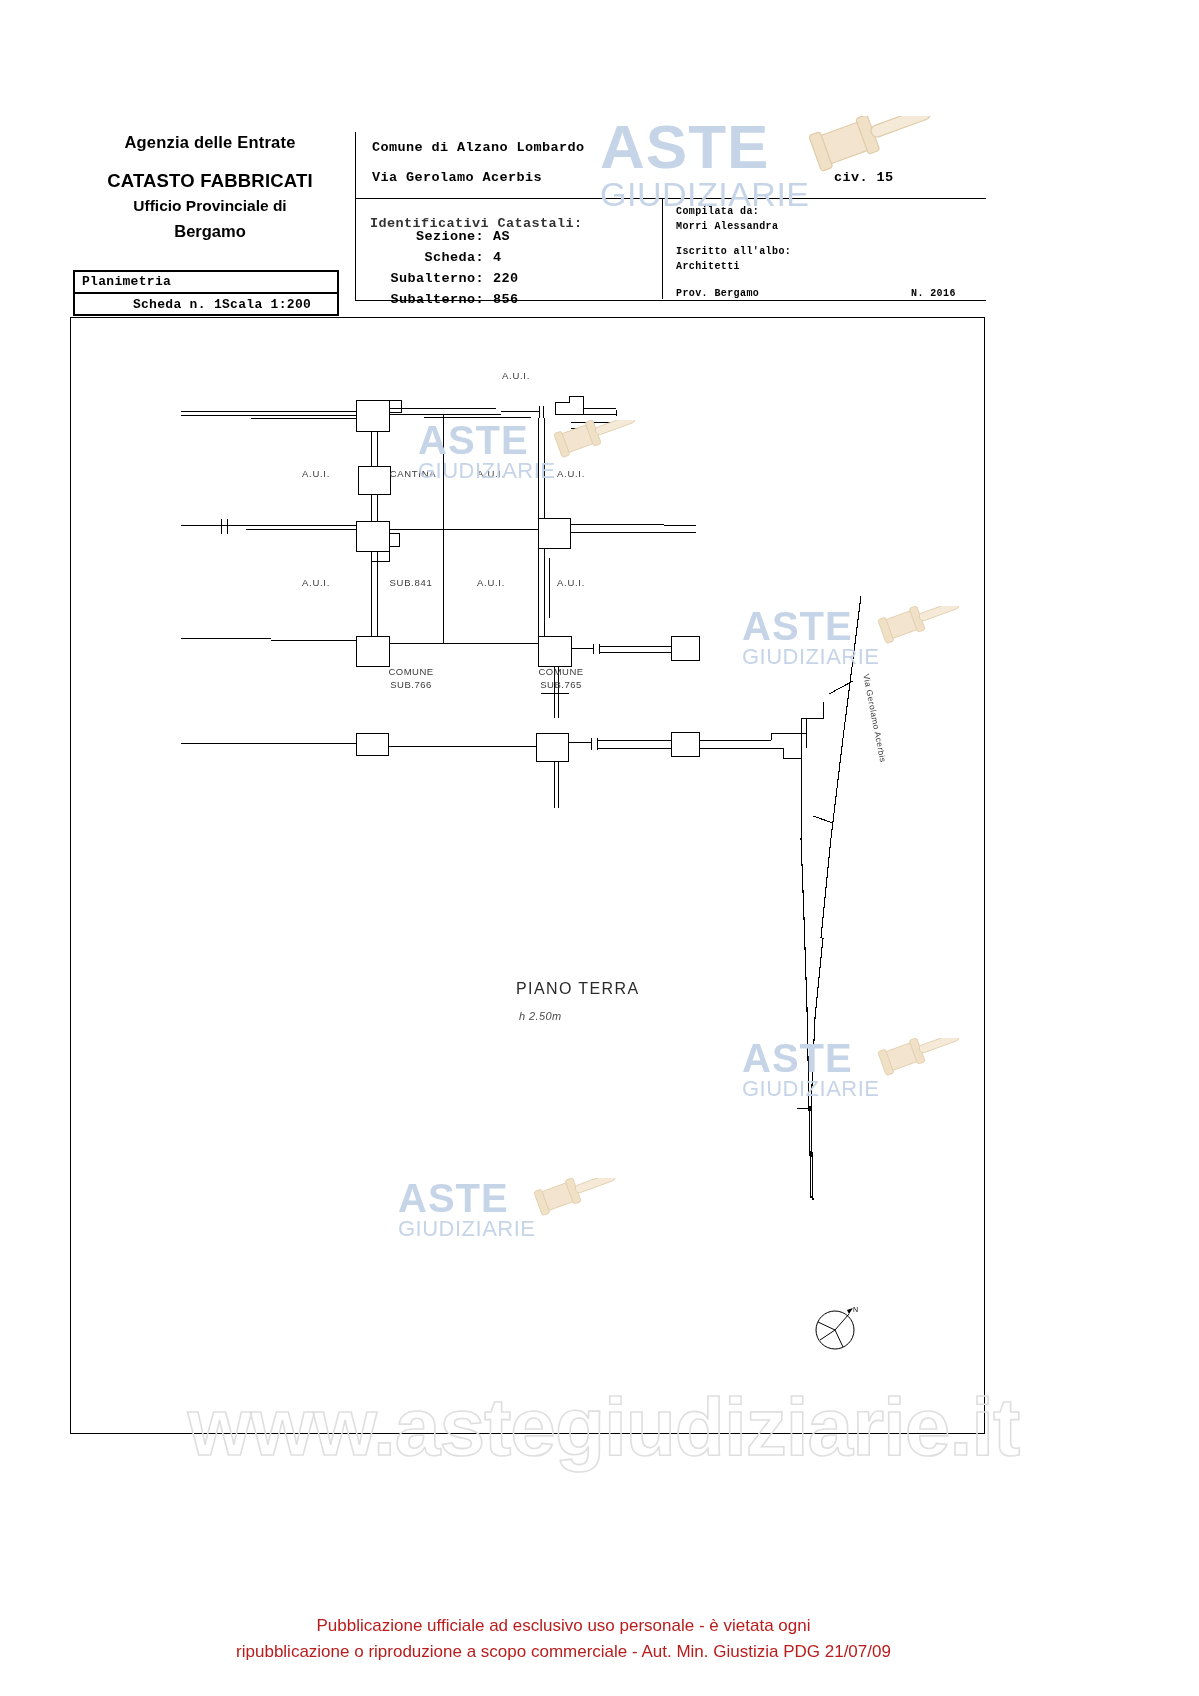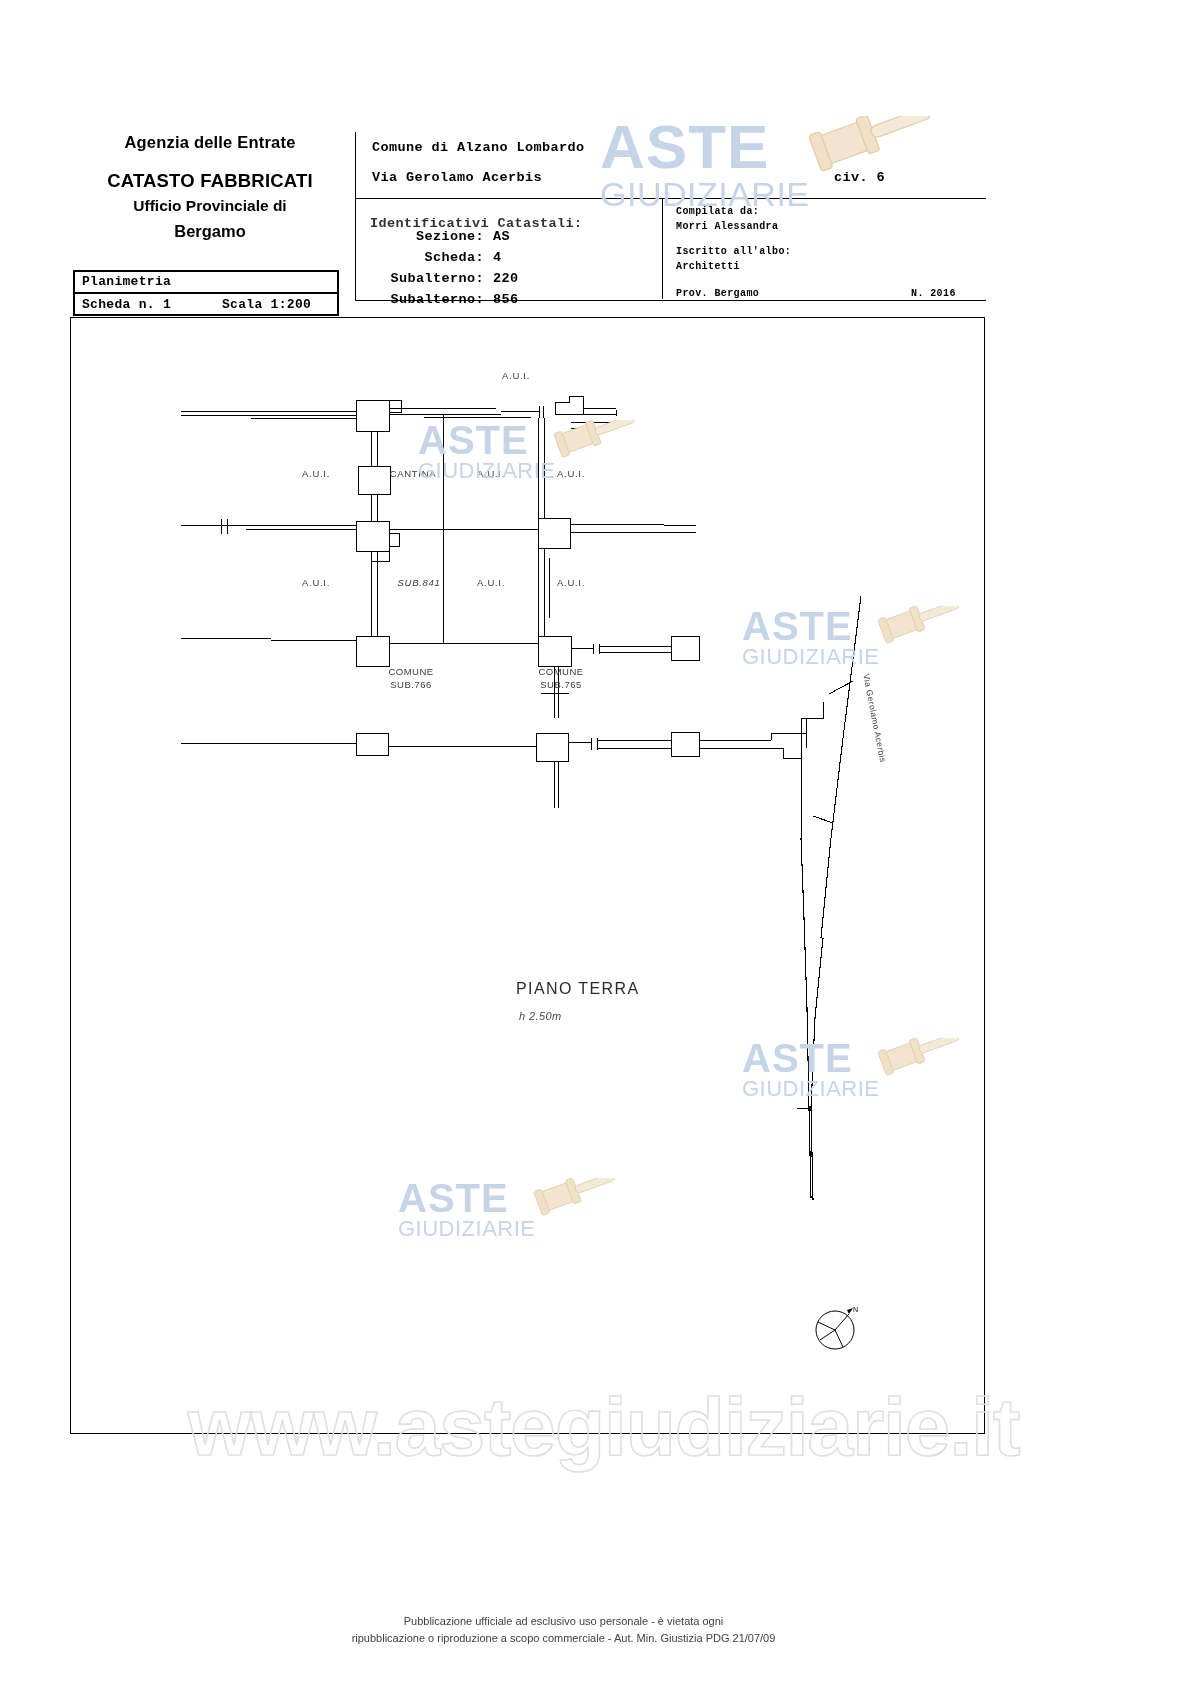"civ. 6" div.dt-civ { text: 6 -> 15 }
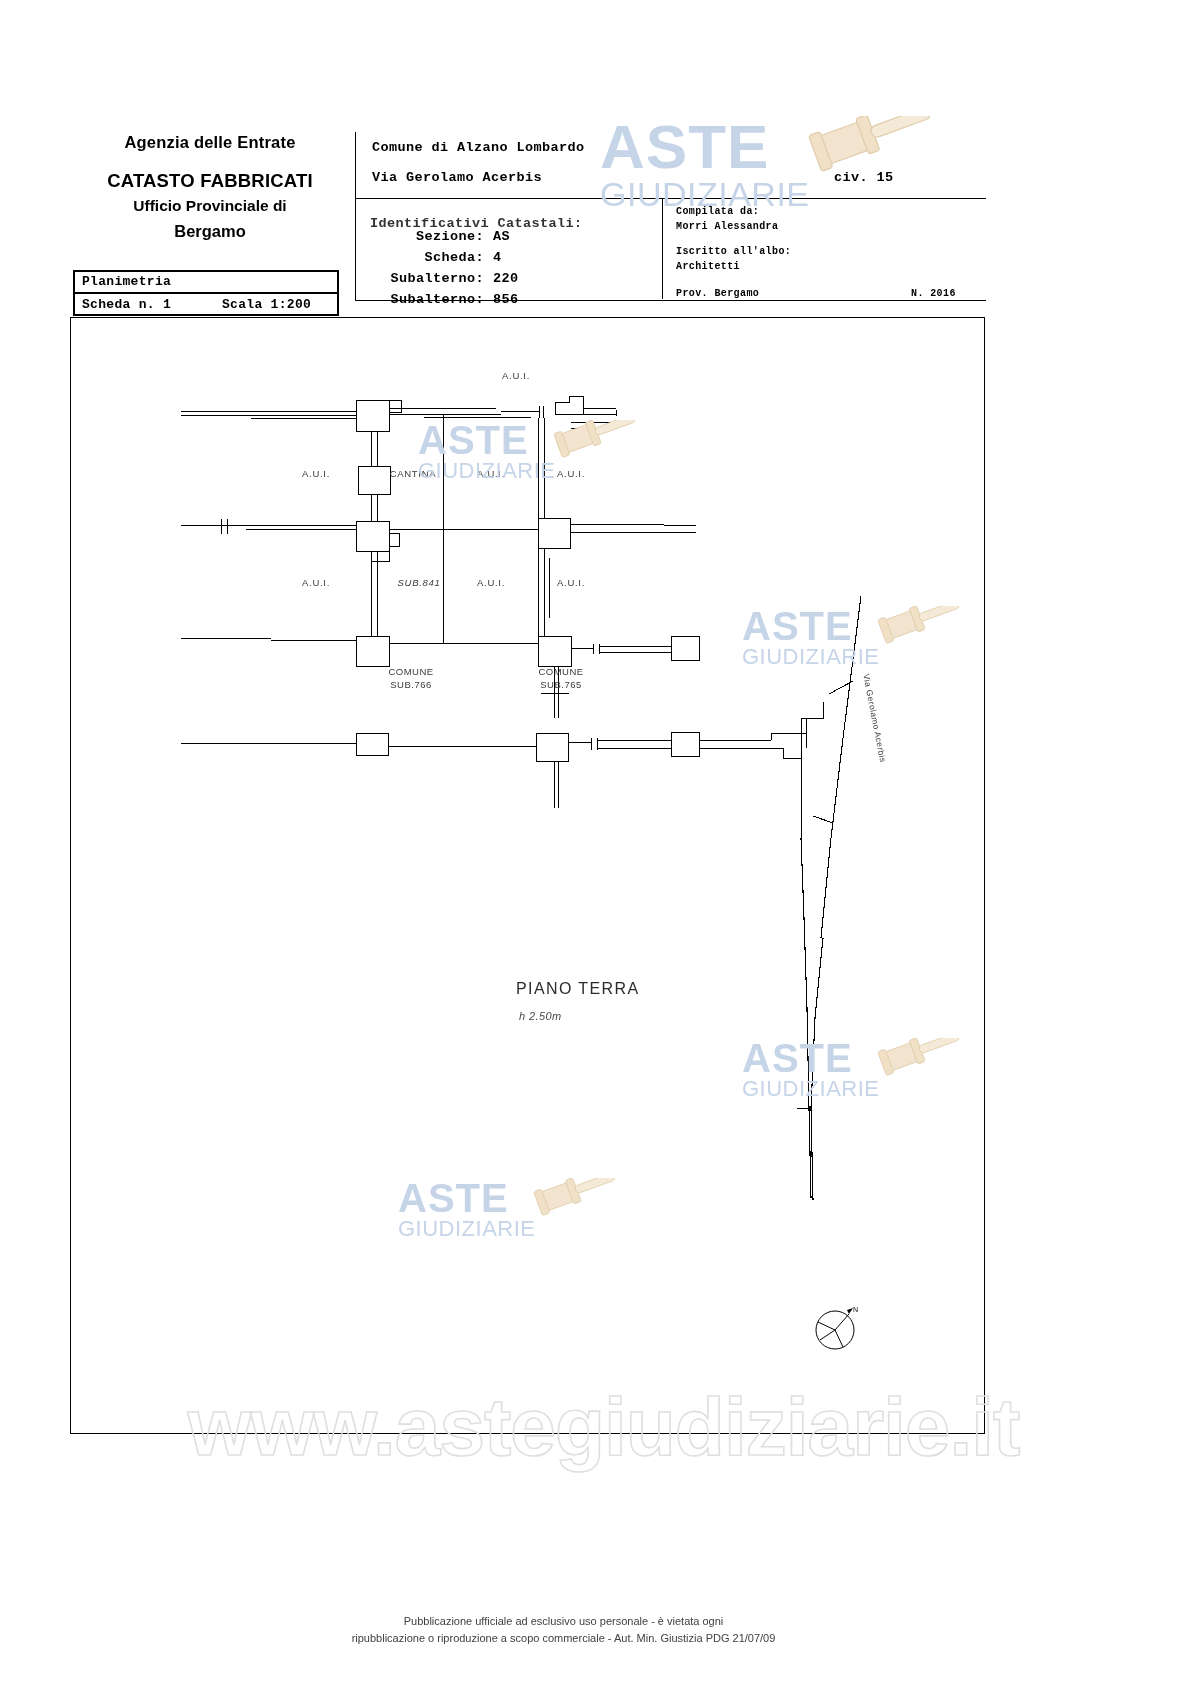"Scheda n. 1" #planimetria-box .pb-row2 { text-align: none -> right }
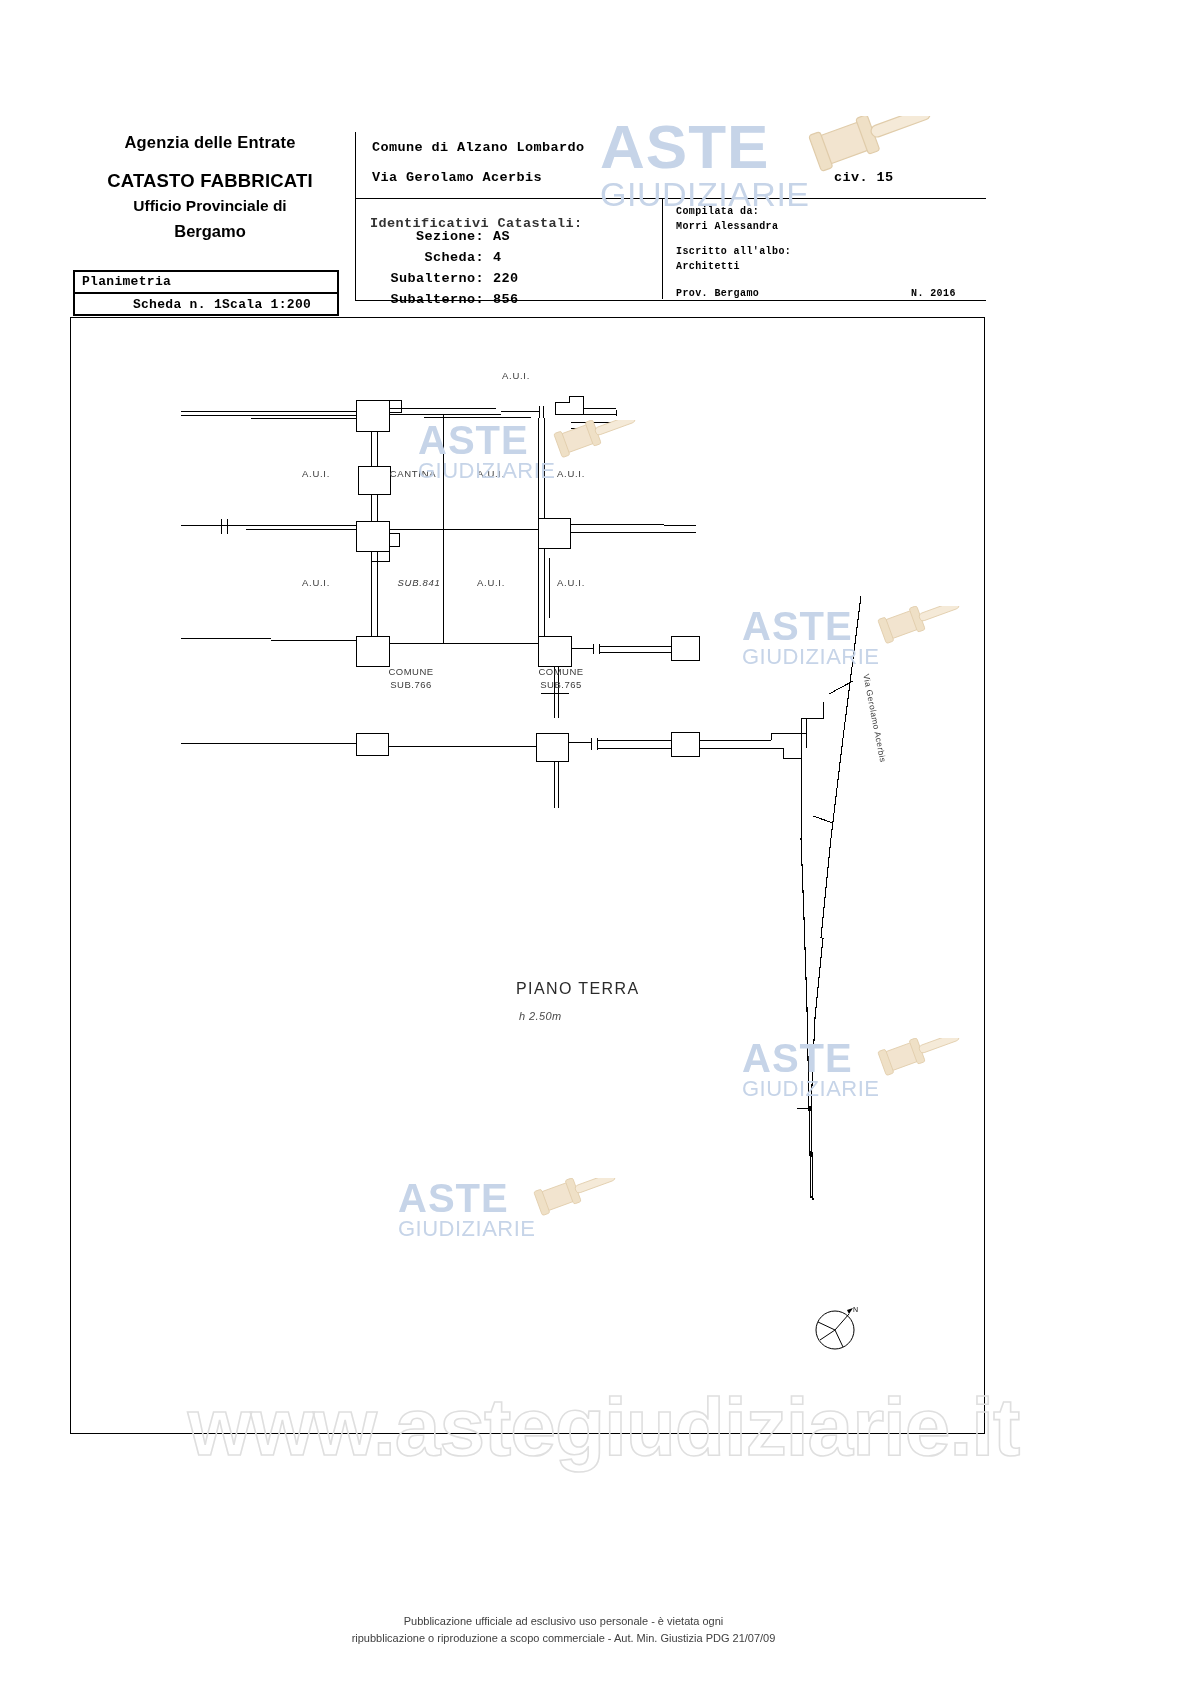"SUB.841" div.room-label { font-style: italic -> none; left: 348px -> 340px }
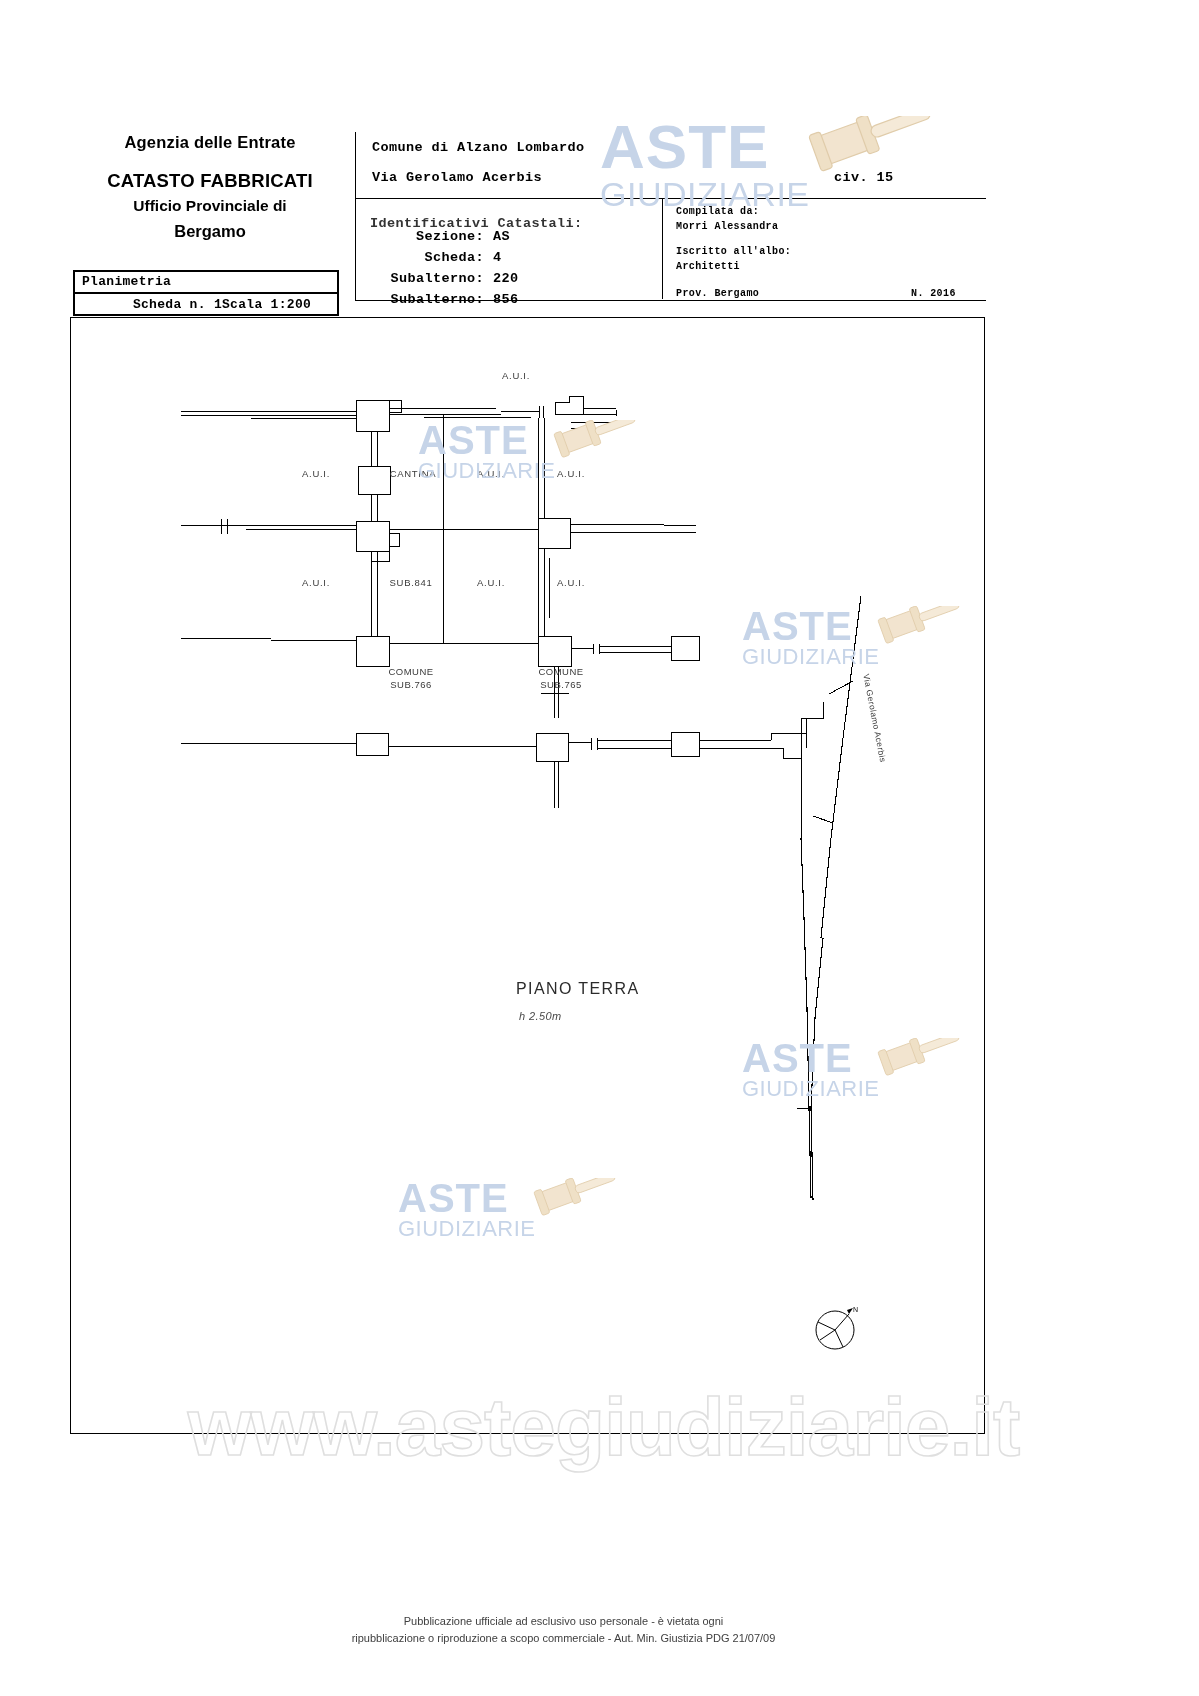"Pubblicazione ufficiale ad esclusivo uso" #footer { color: #404040 -> #b91c1c; font-size: 11px -> 17px }
